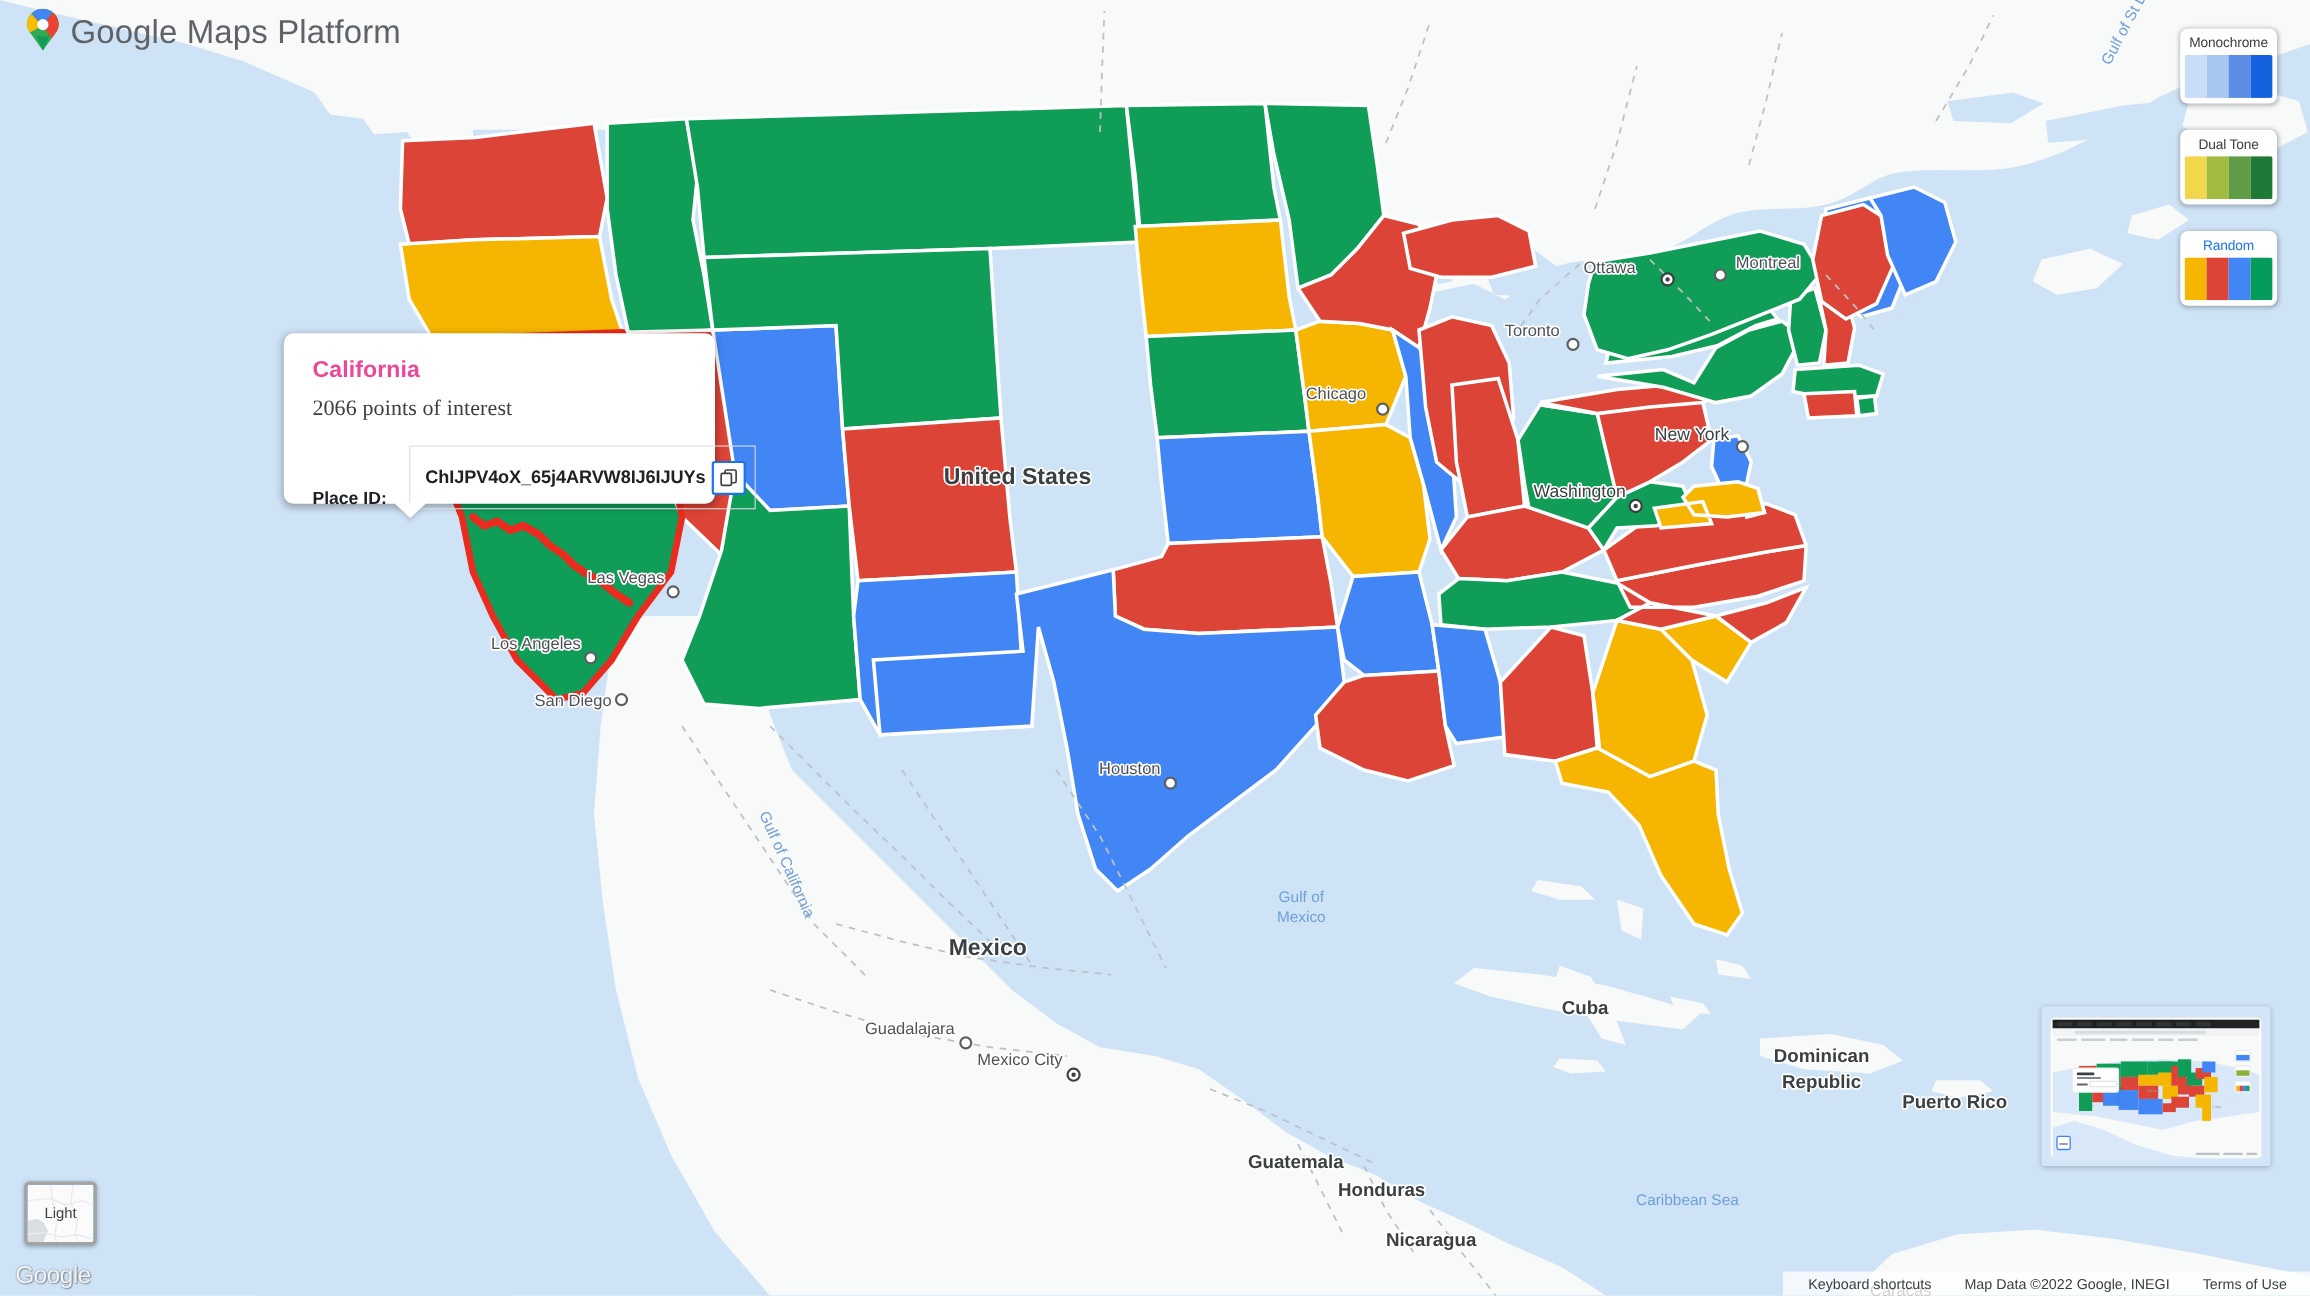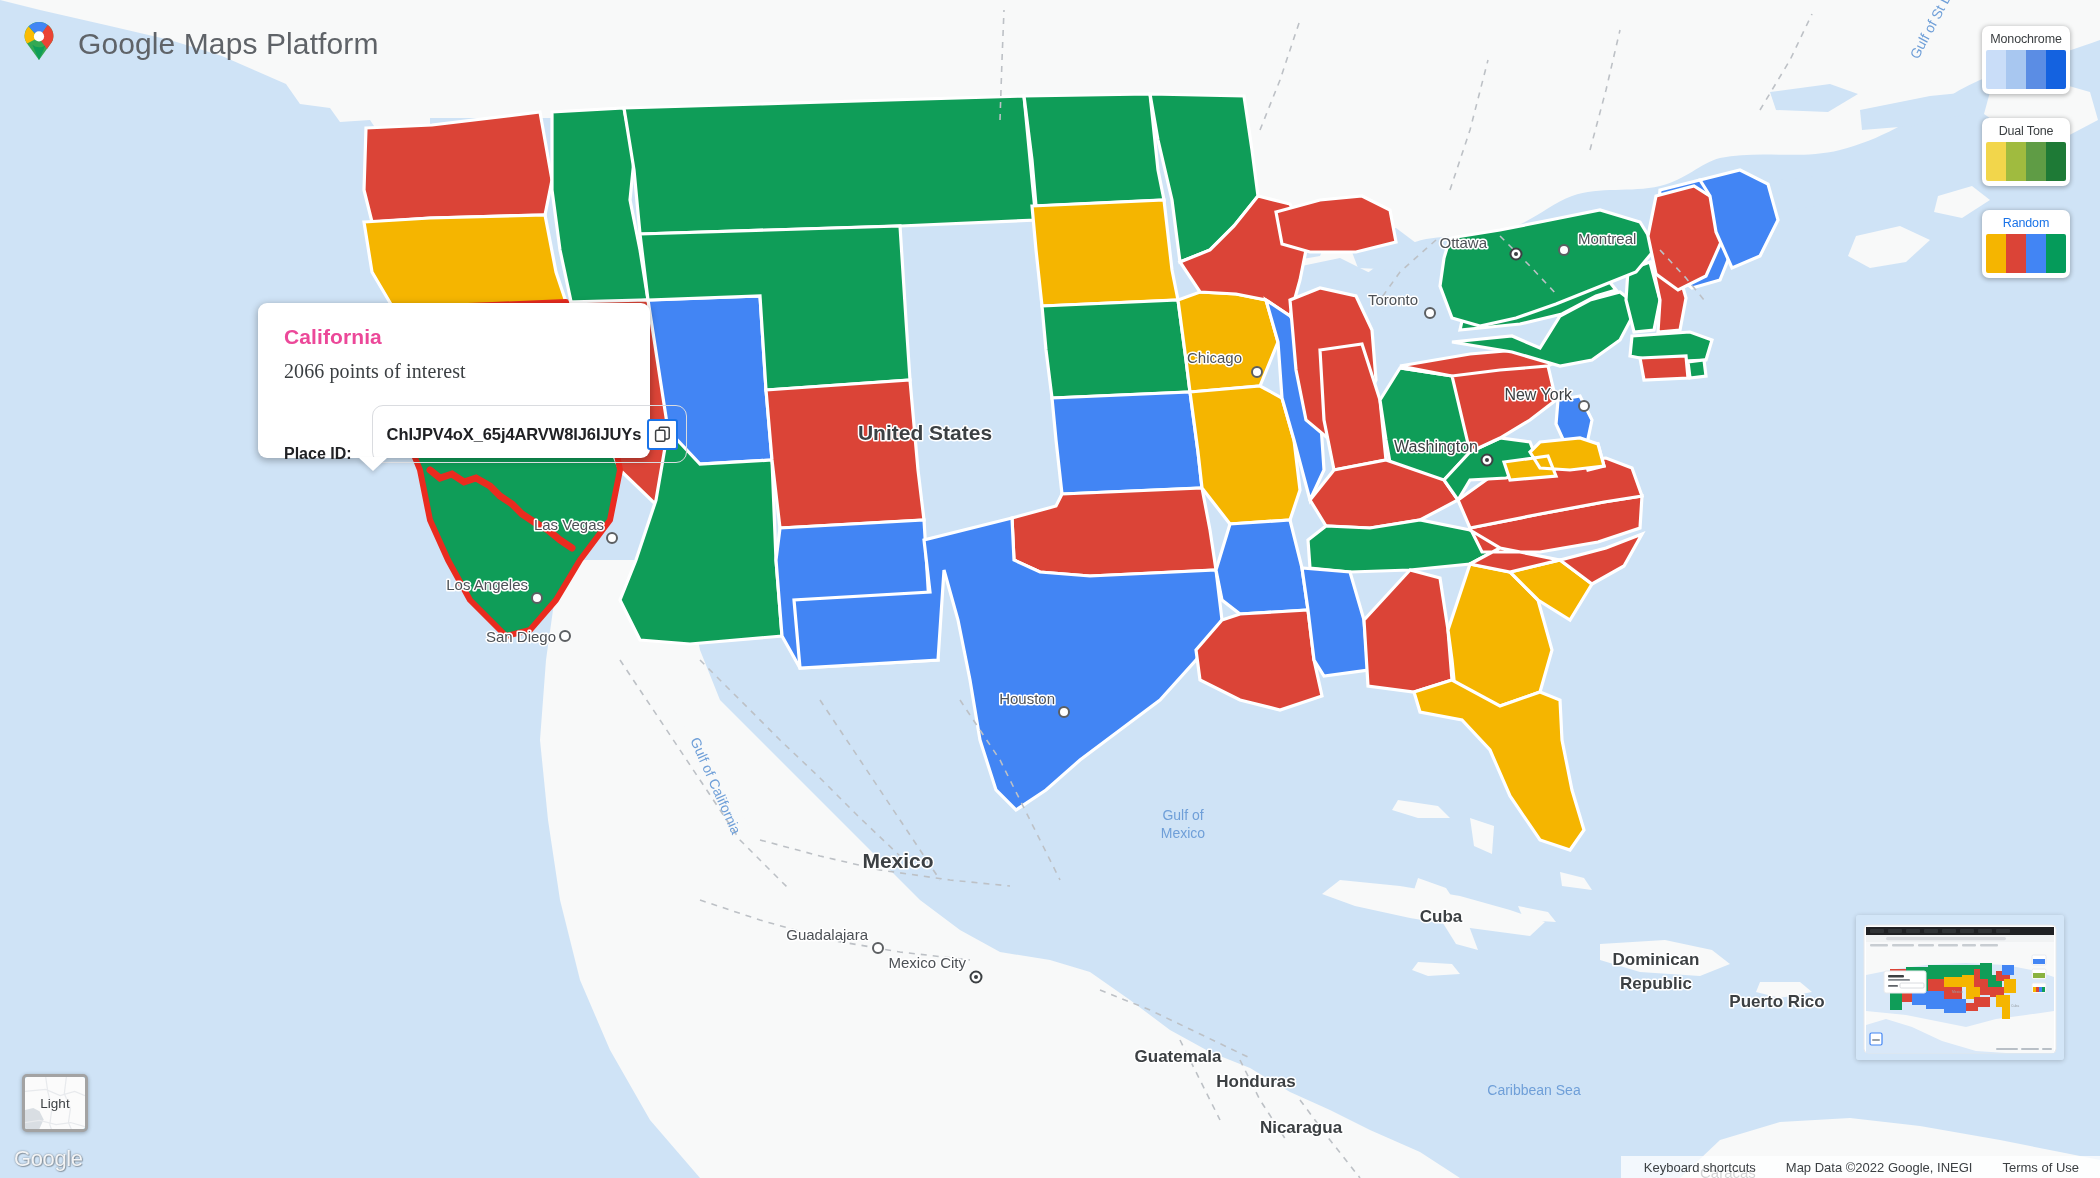"Google Maps Platform" #brand-header { gap: 22px -> 8px; top: 22px -> 8px }
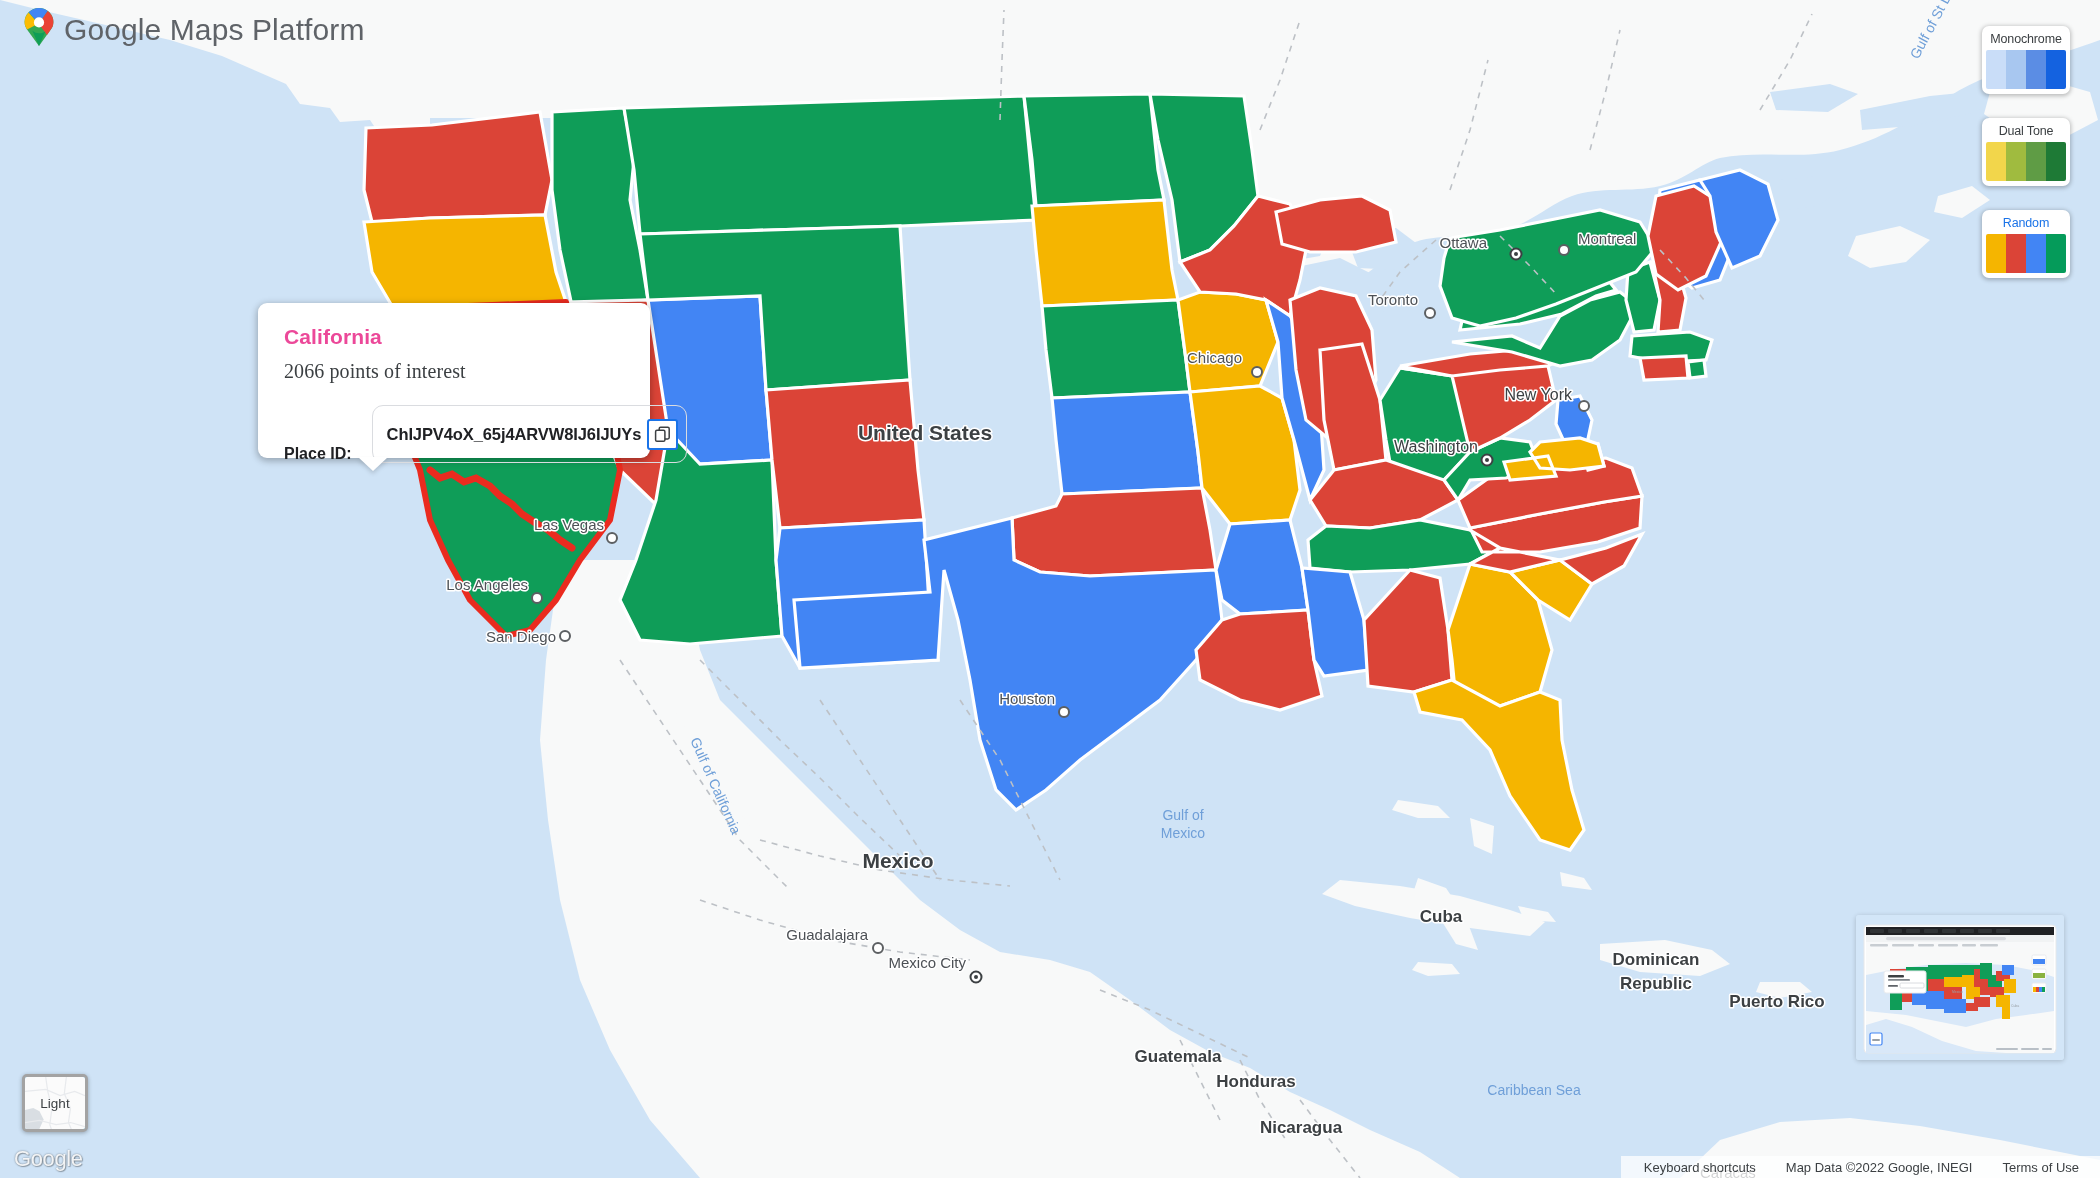"ChIJPV4oX_65j4ARVW8IJ6IJUYs" #placeid-box { border-radius: 11px -> 0 }
